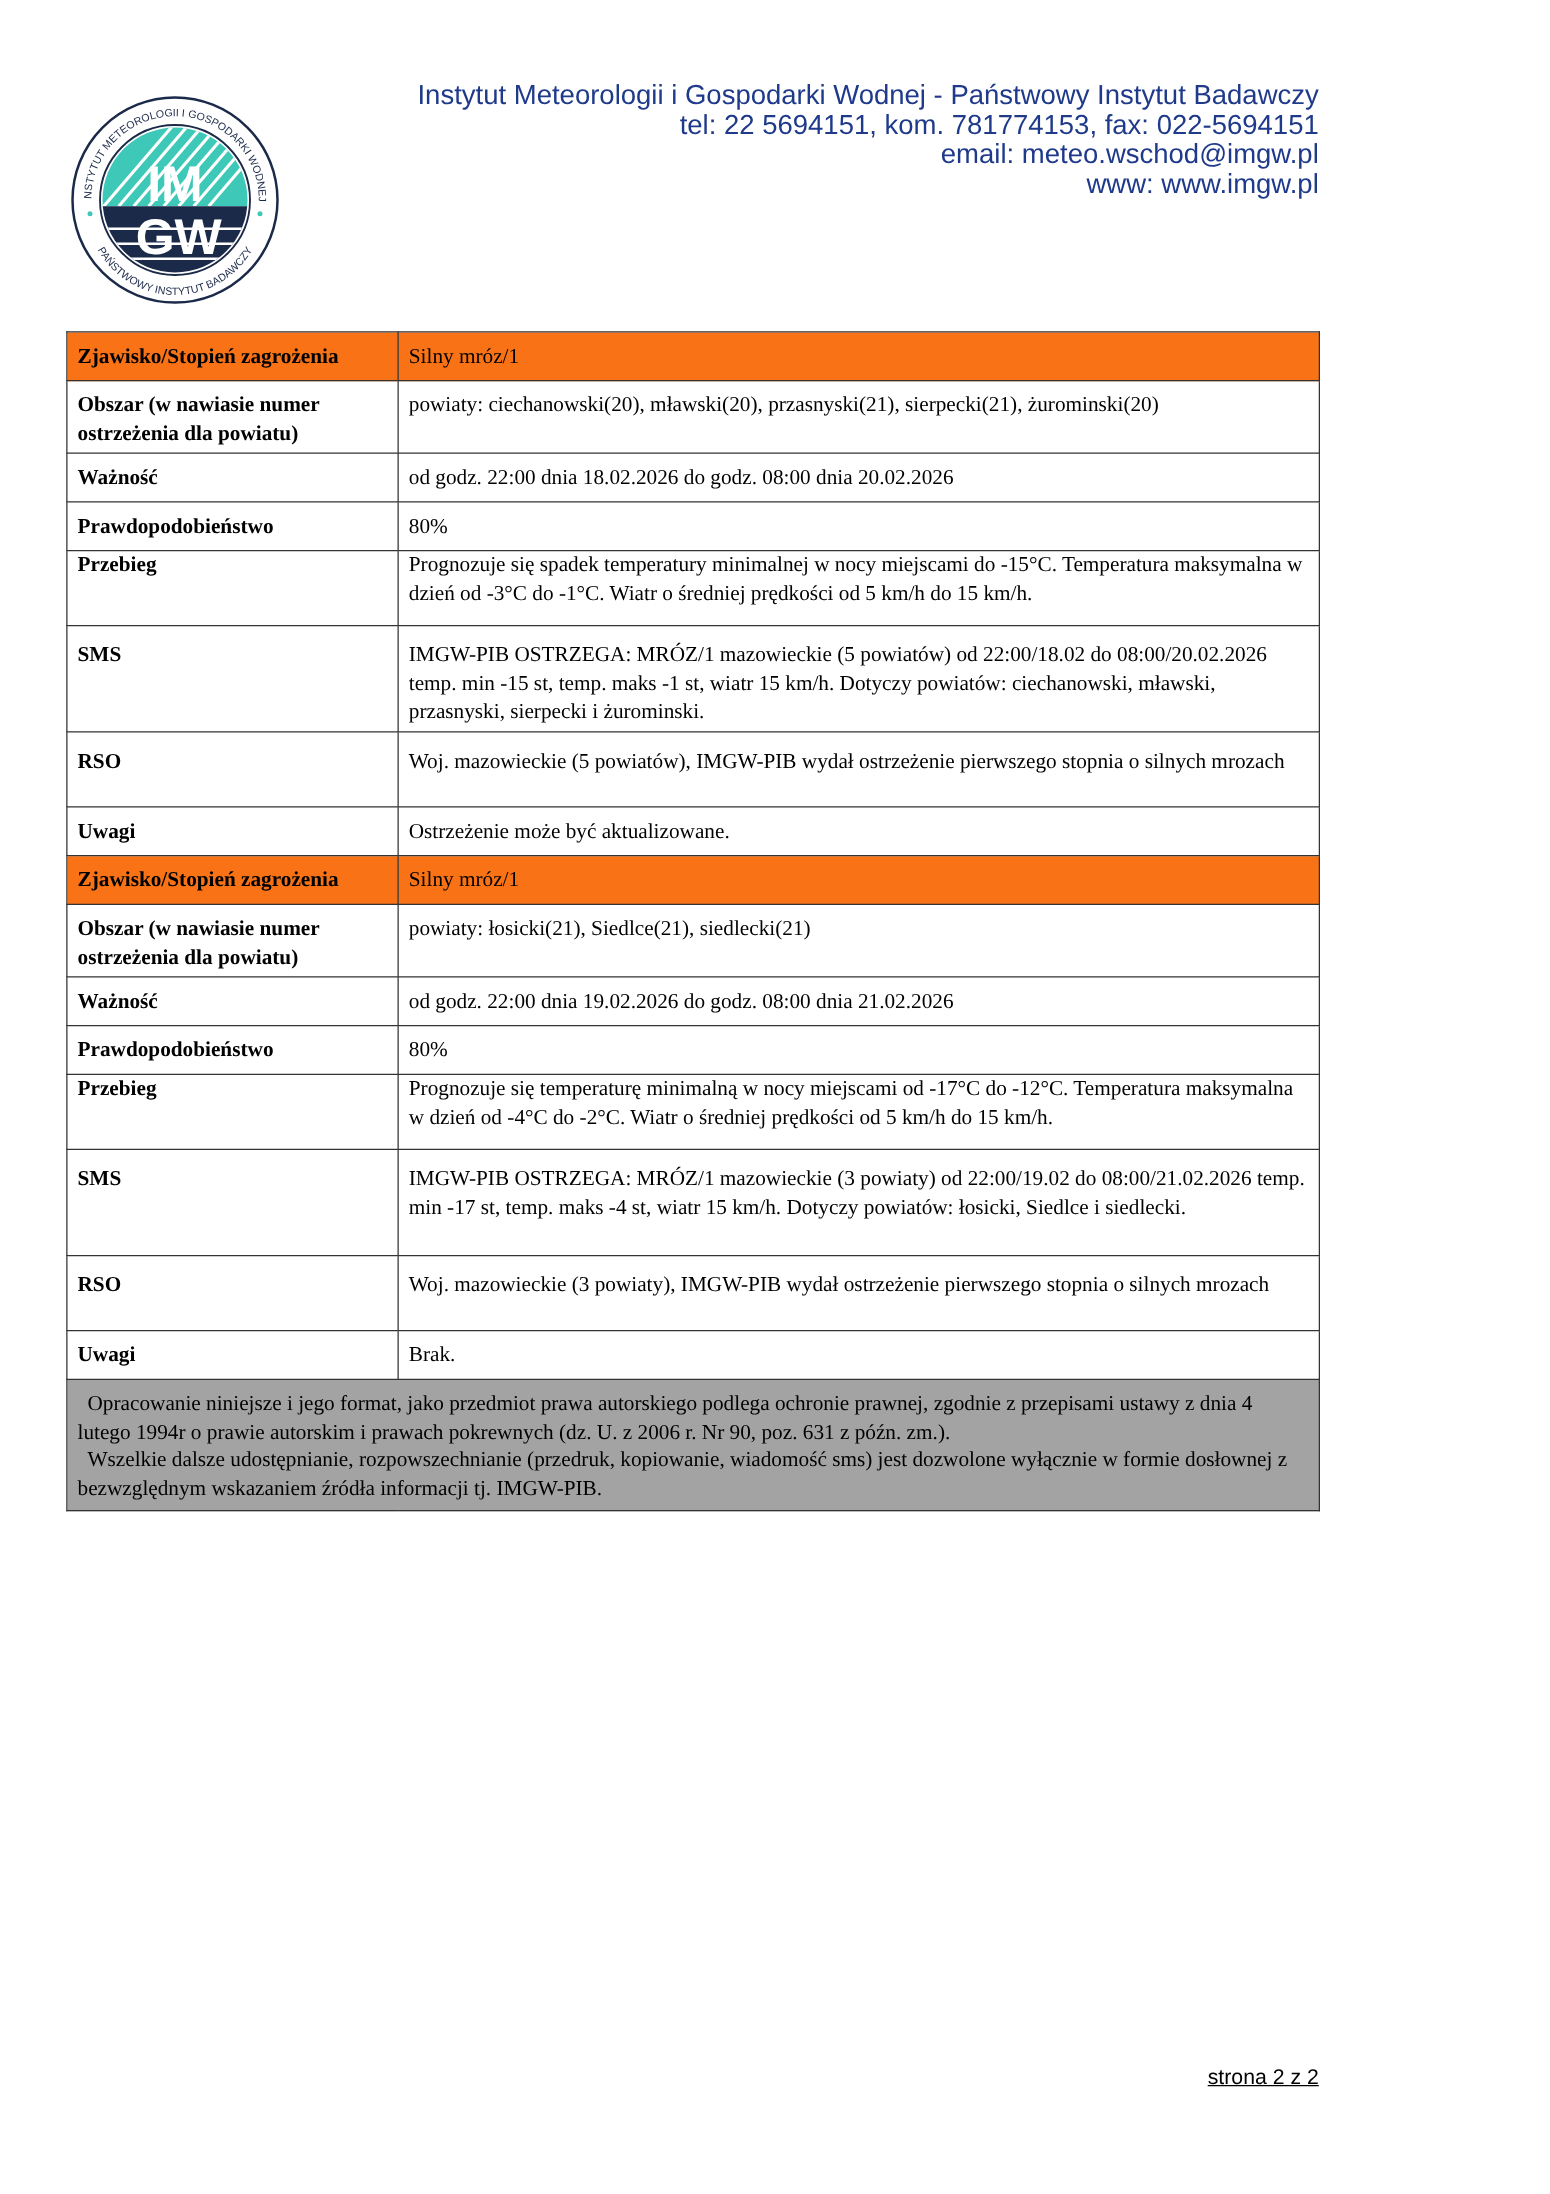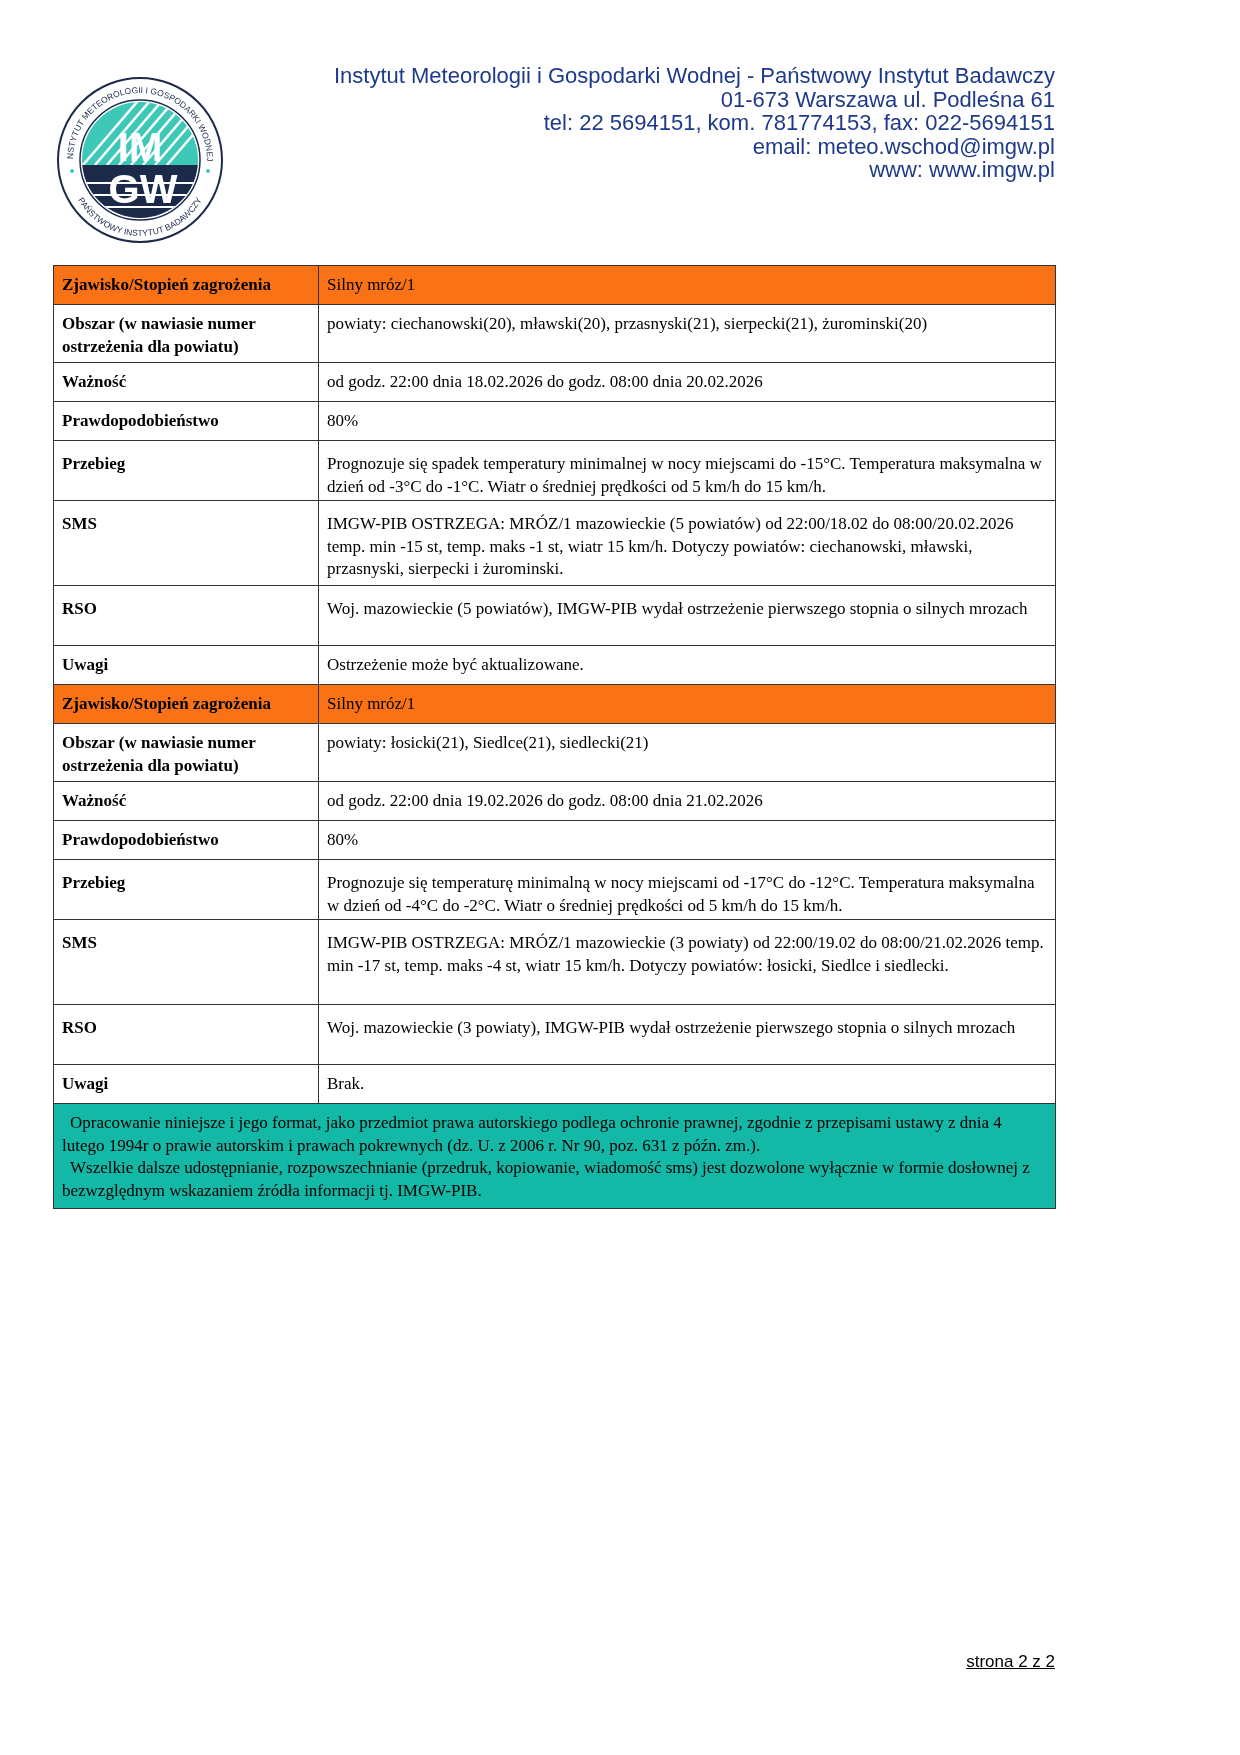"01-673 Warszawa ul. Podleśna 61" div { html: <div>01-673 Warszawa ul. Podleśna 61</div> -> none }
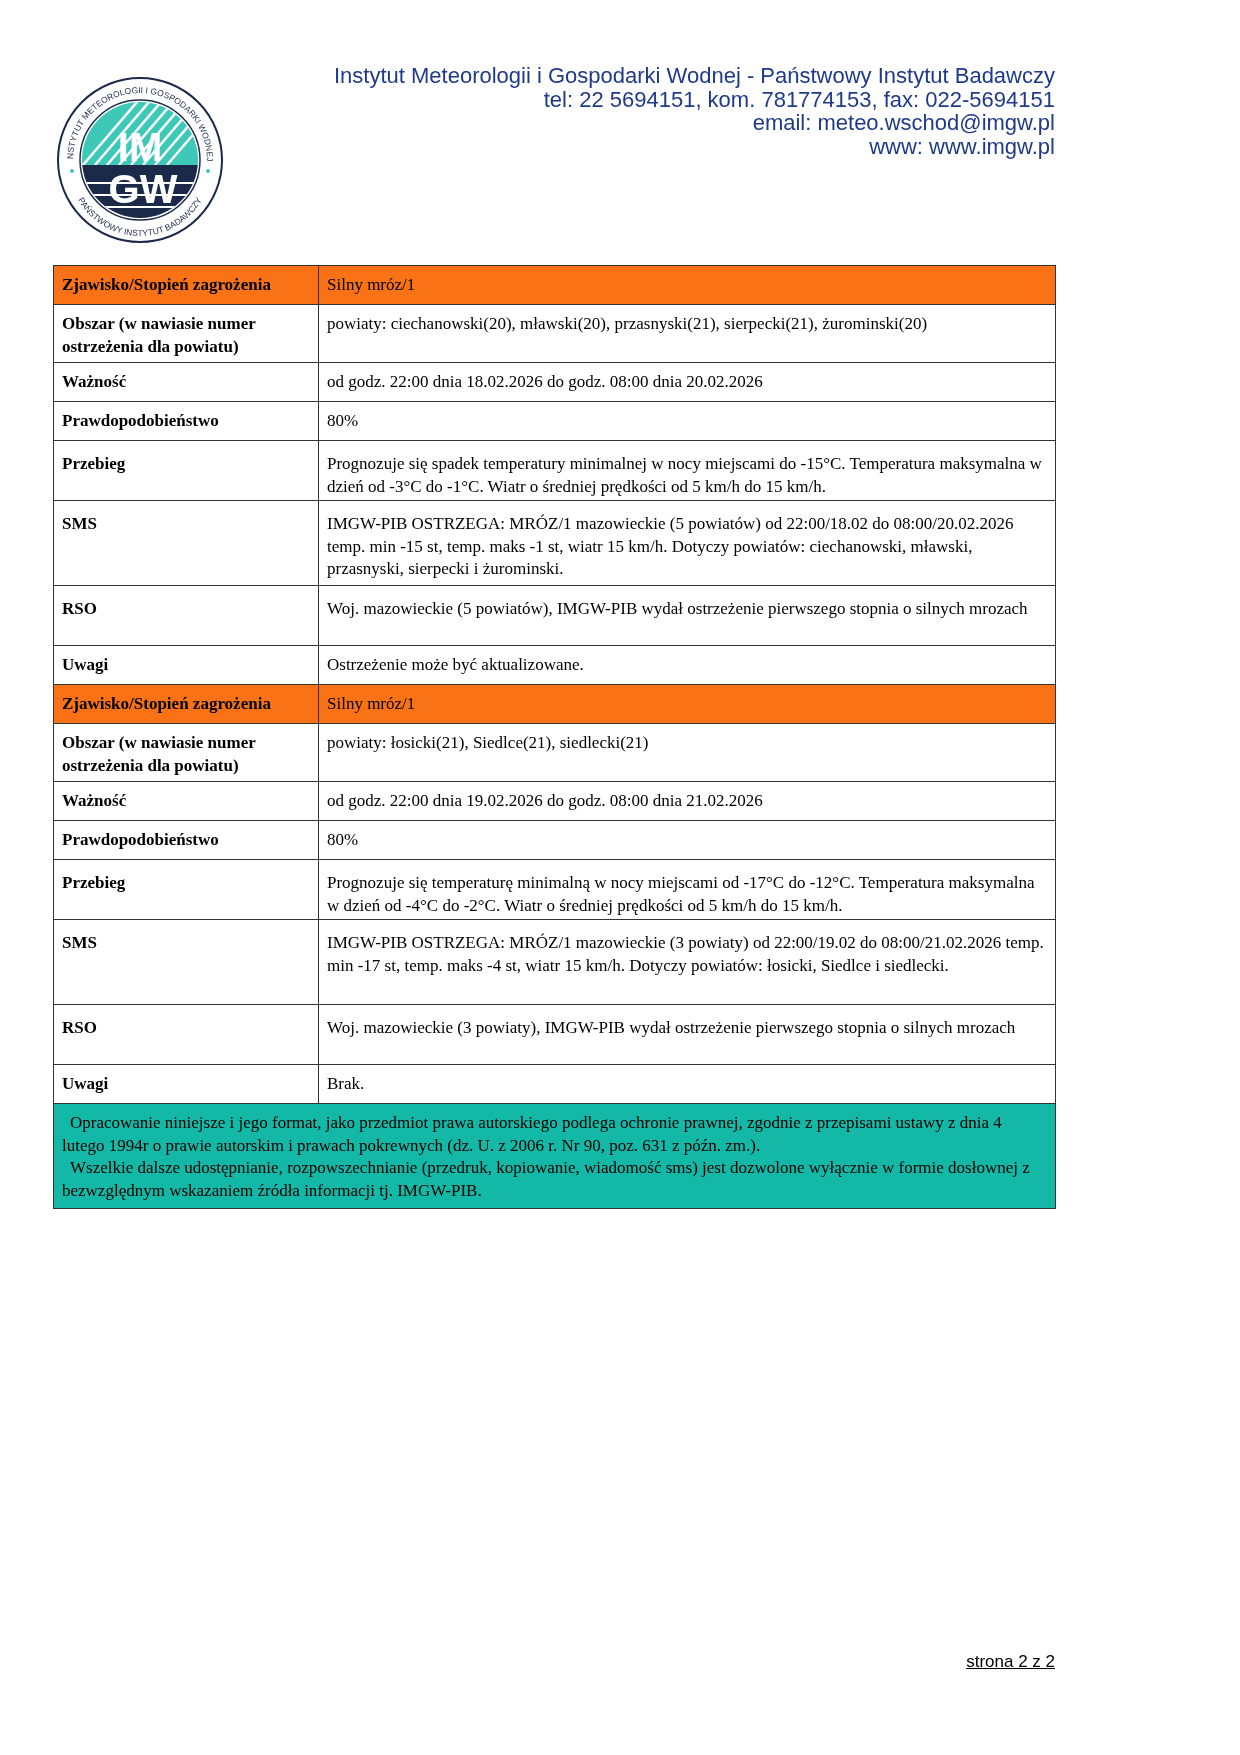"Przebieg" tr.r-przebieg td { padding-top: 12px -> 0 }
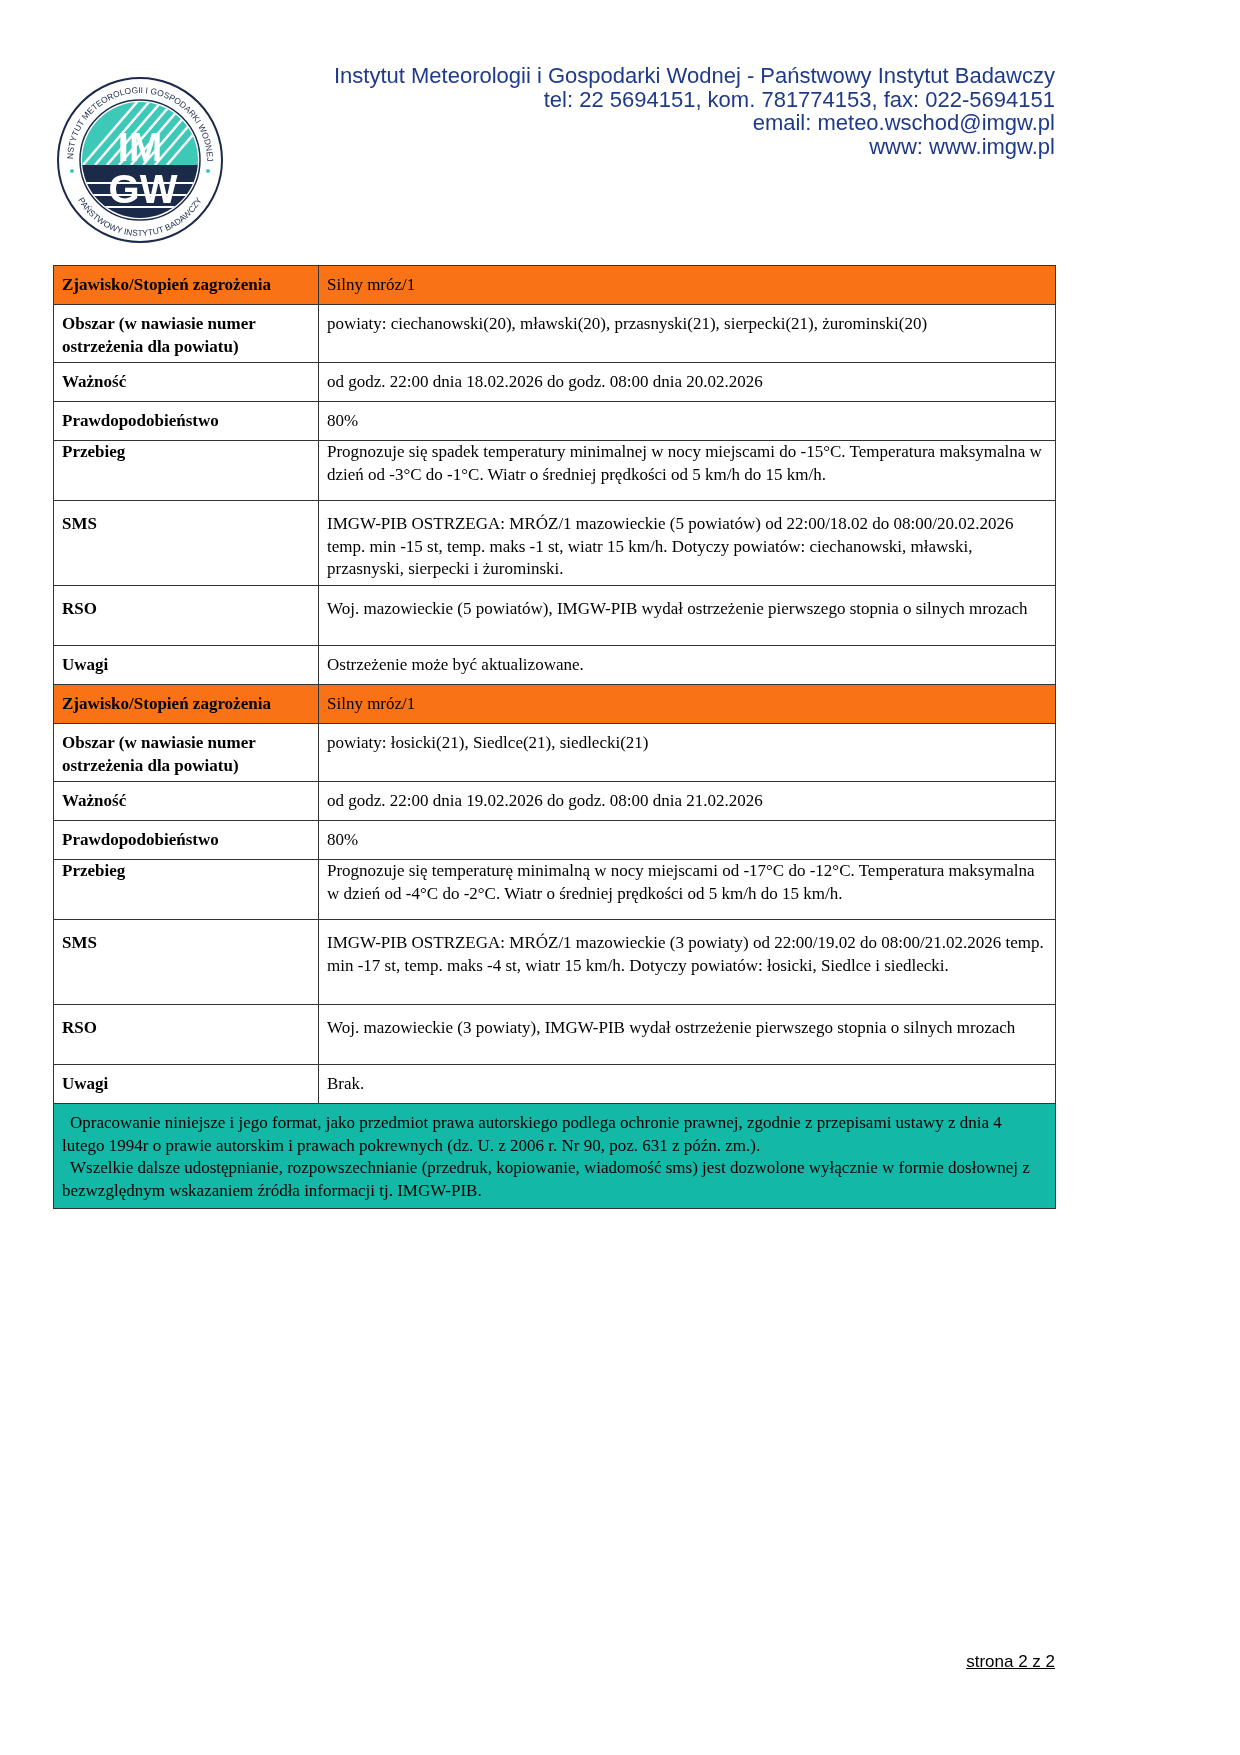"Opracowanie niniejsze i jego format," tr.foot td { background: #14b8a6 -> #a3a3a3 }
